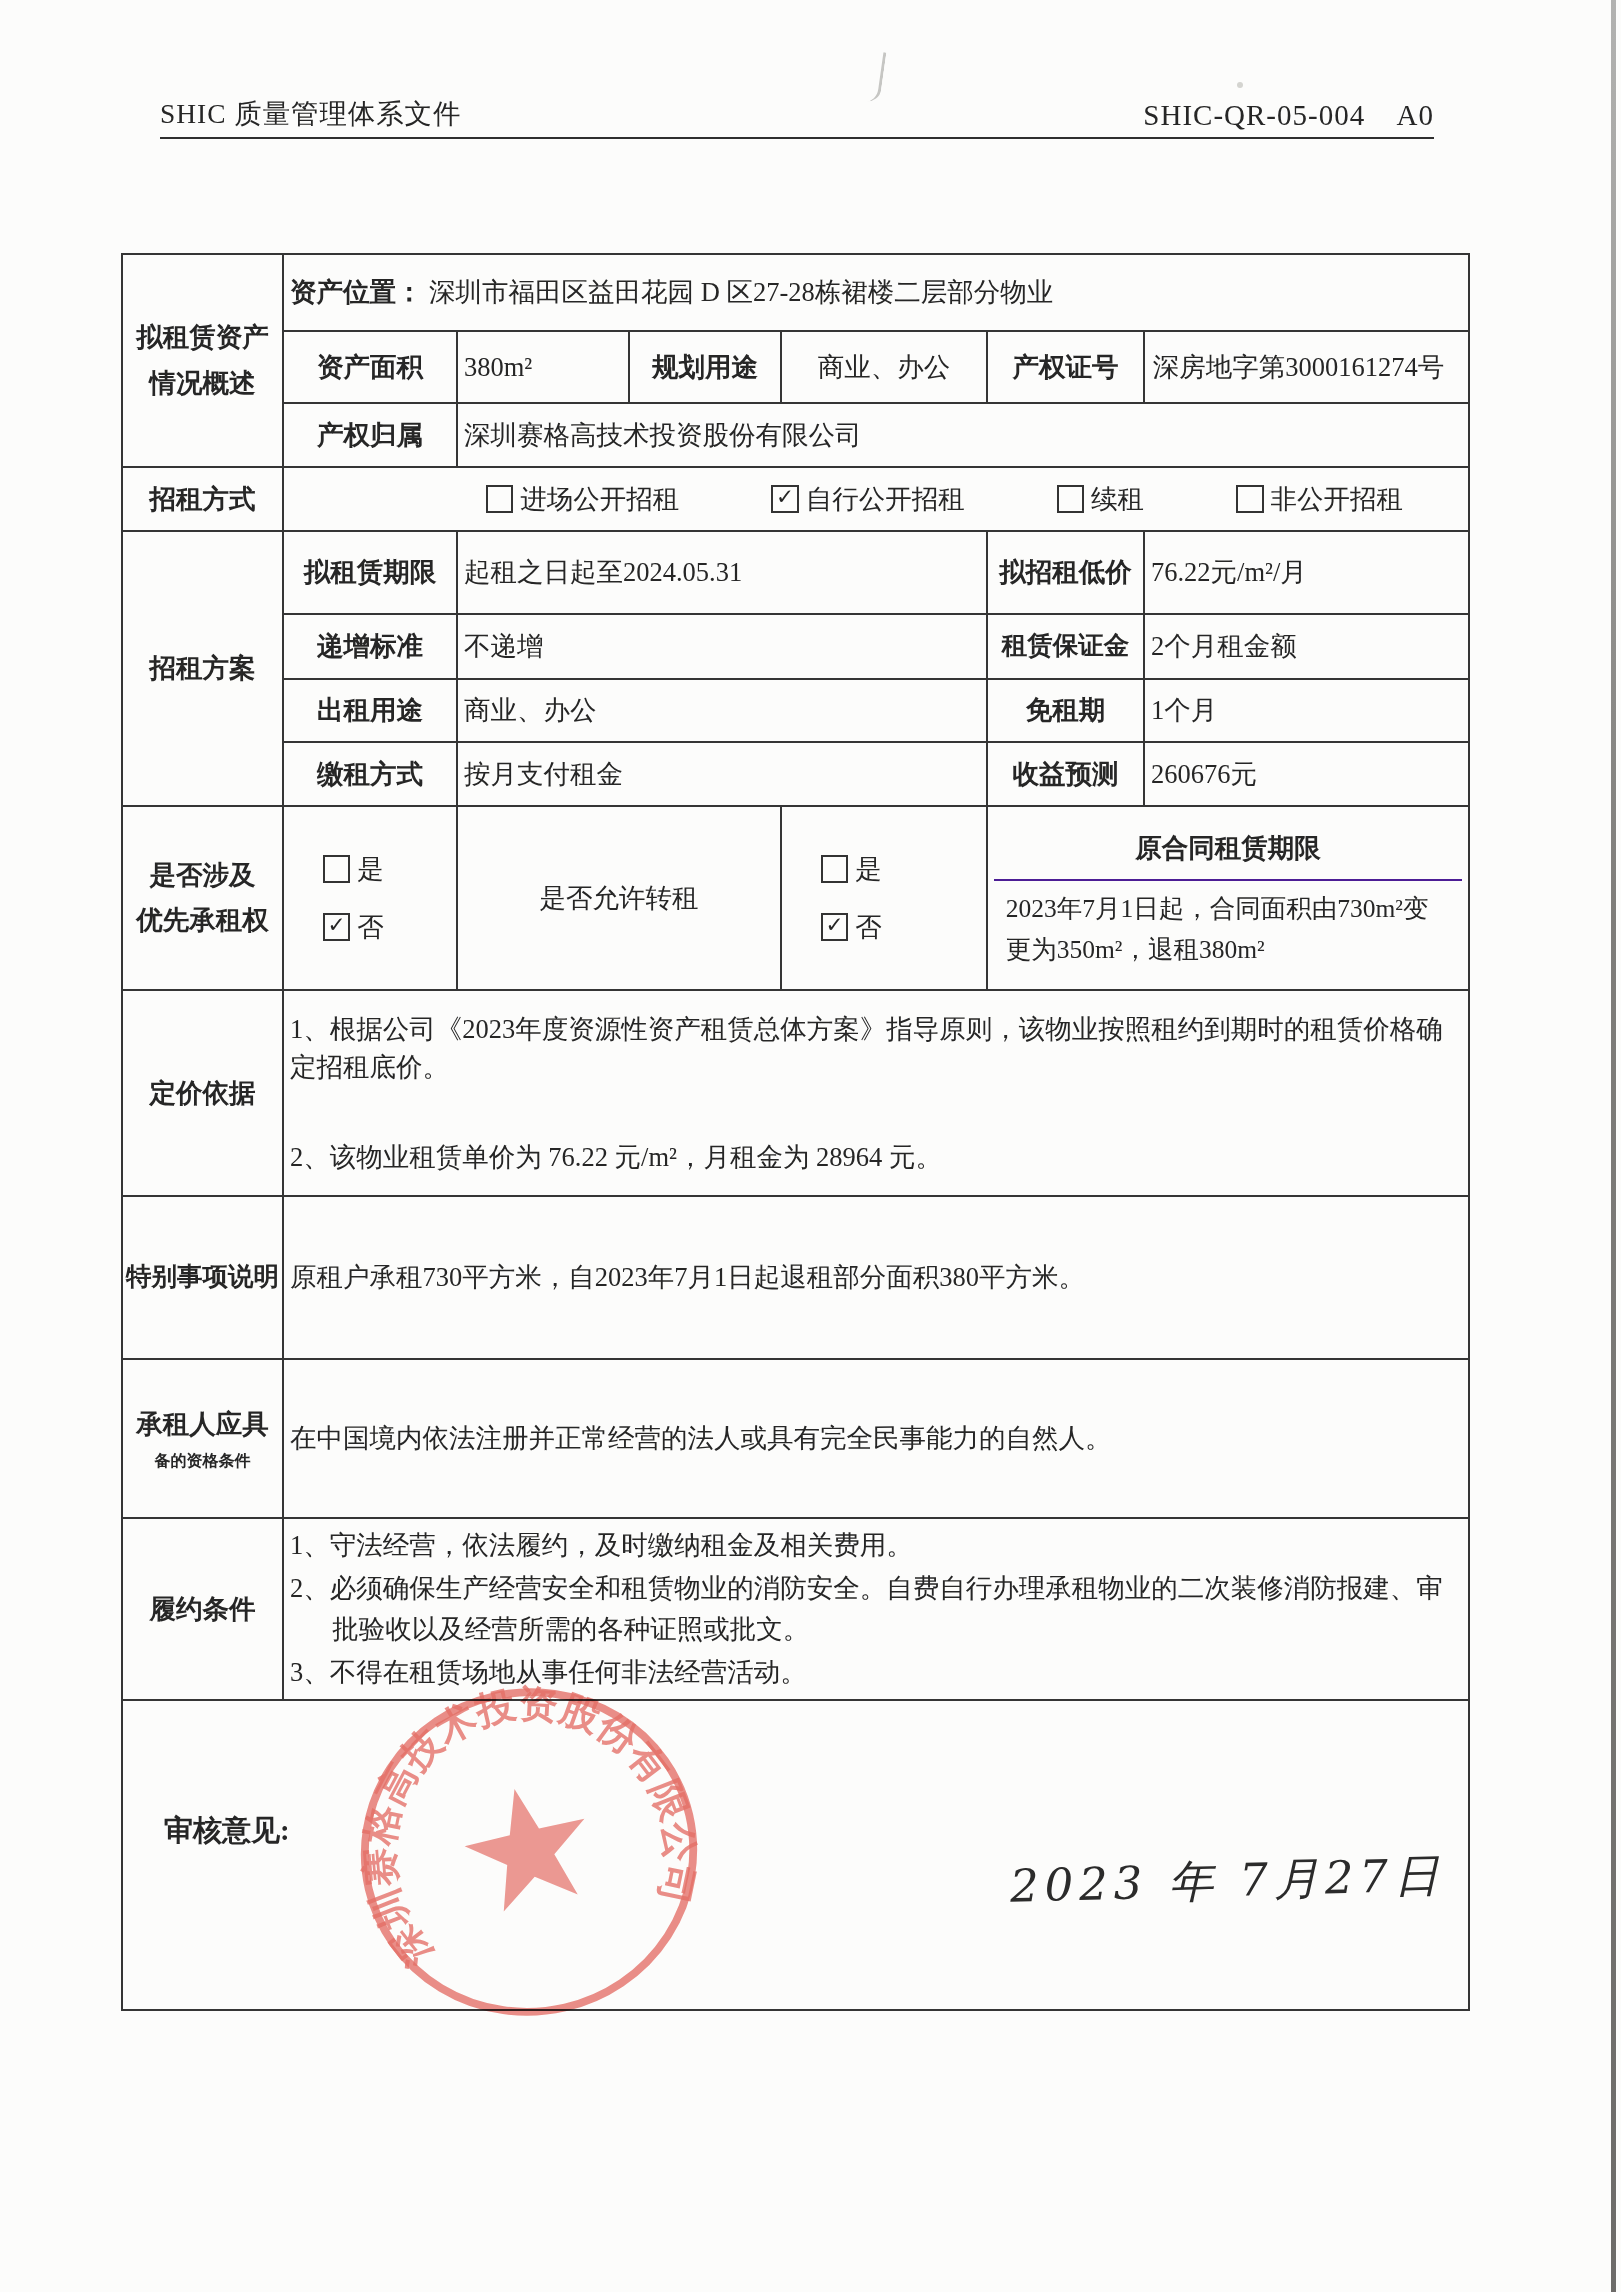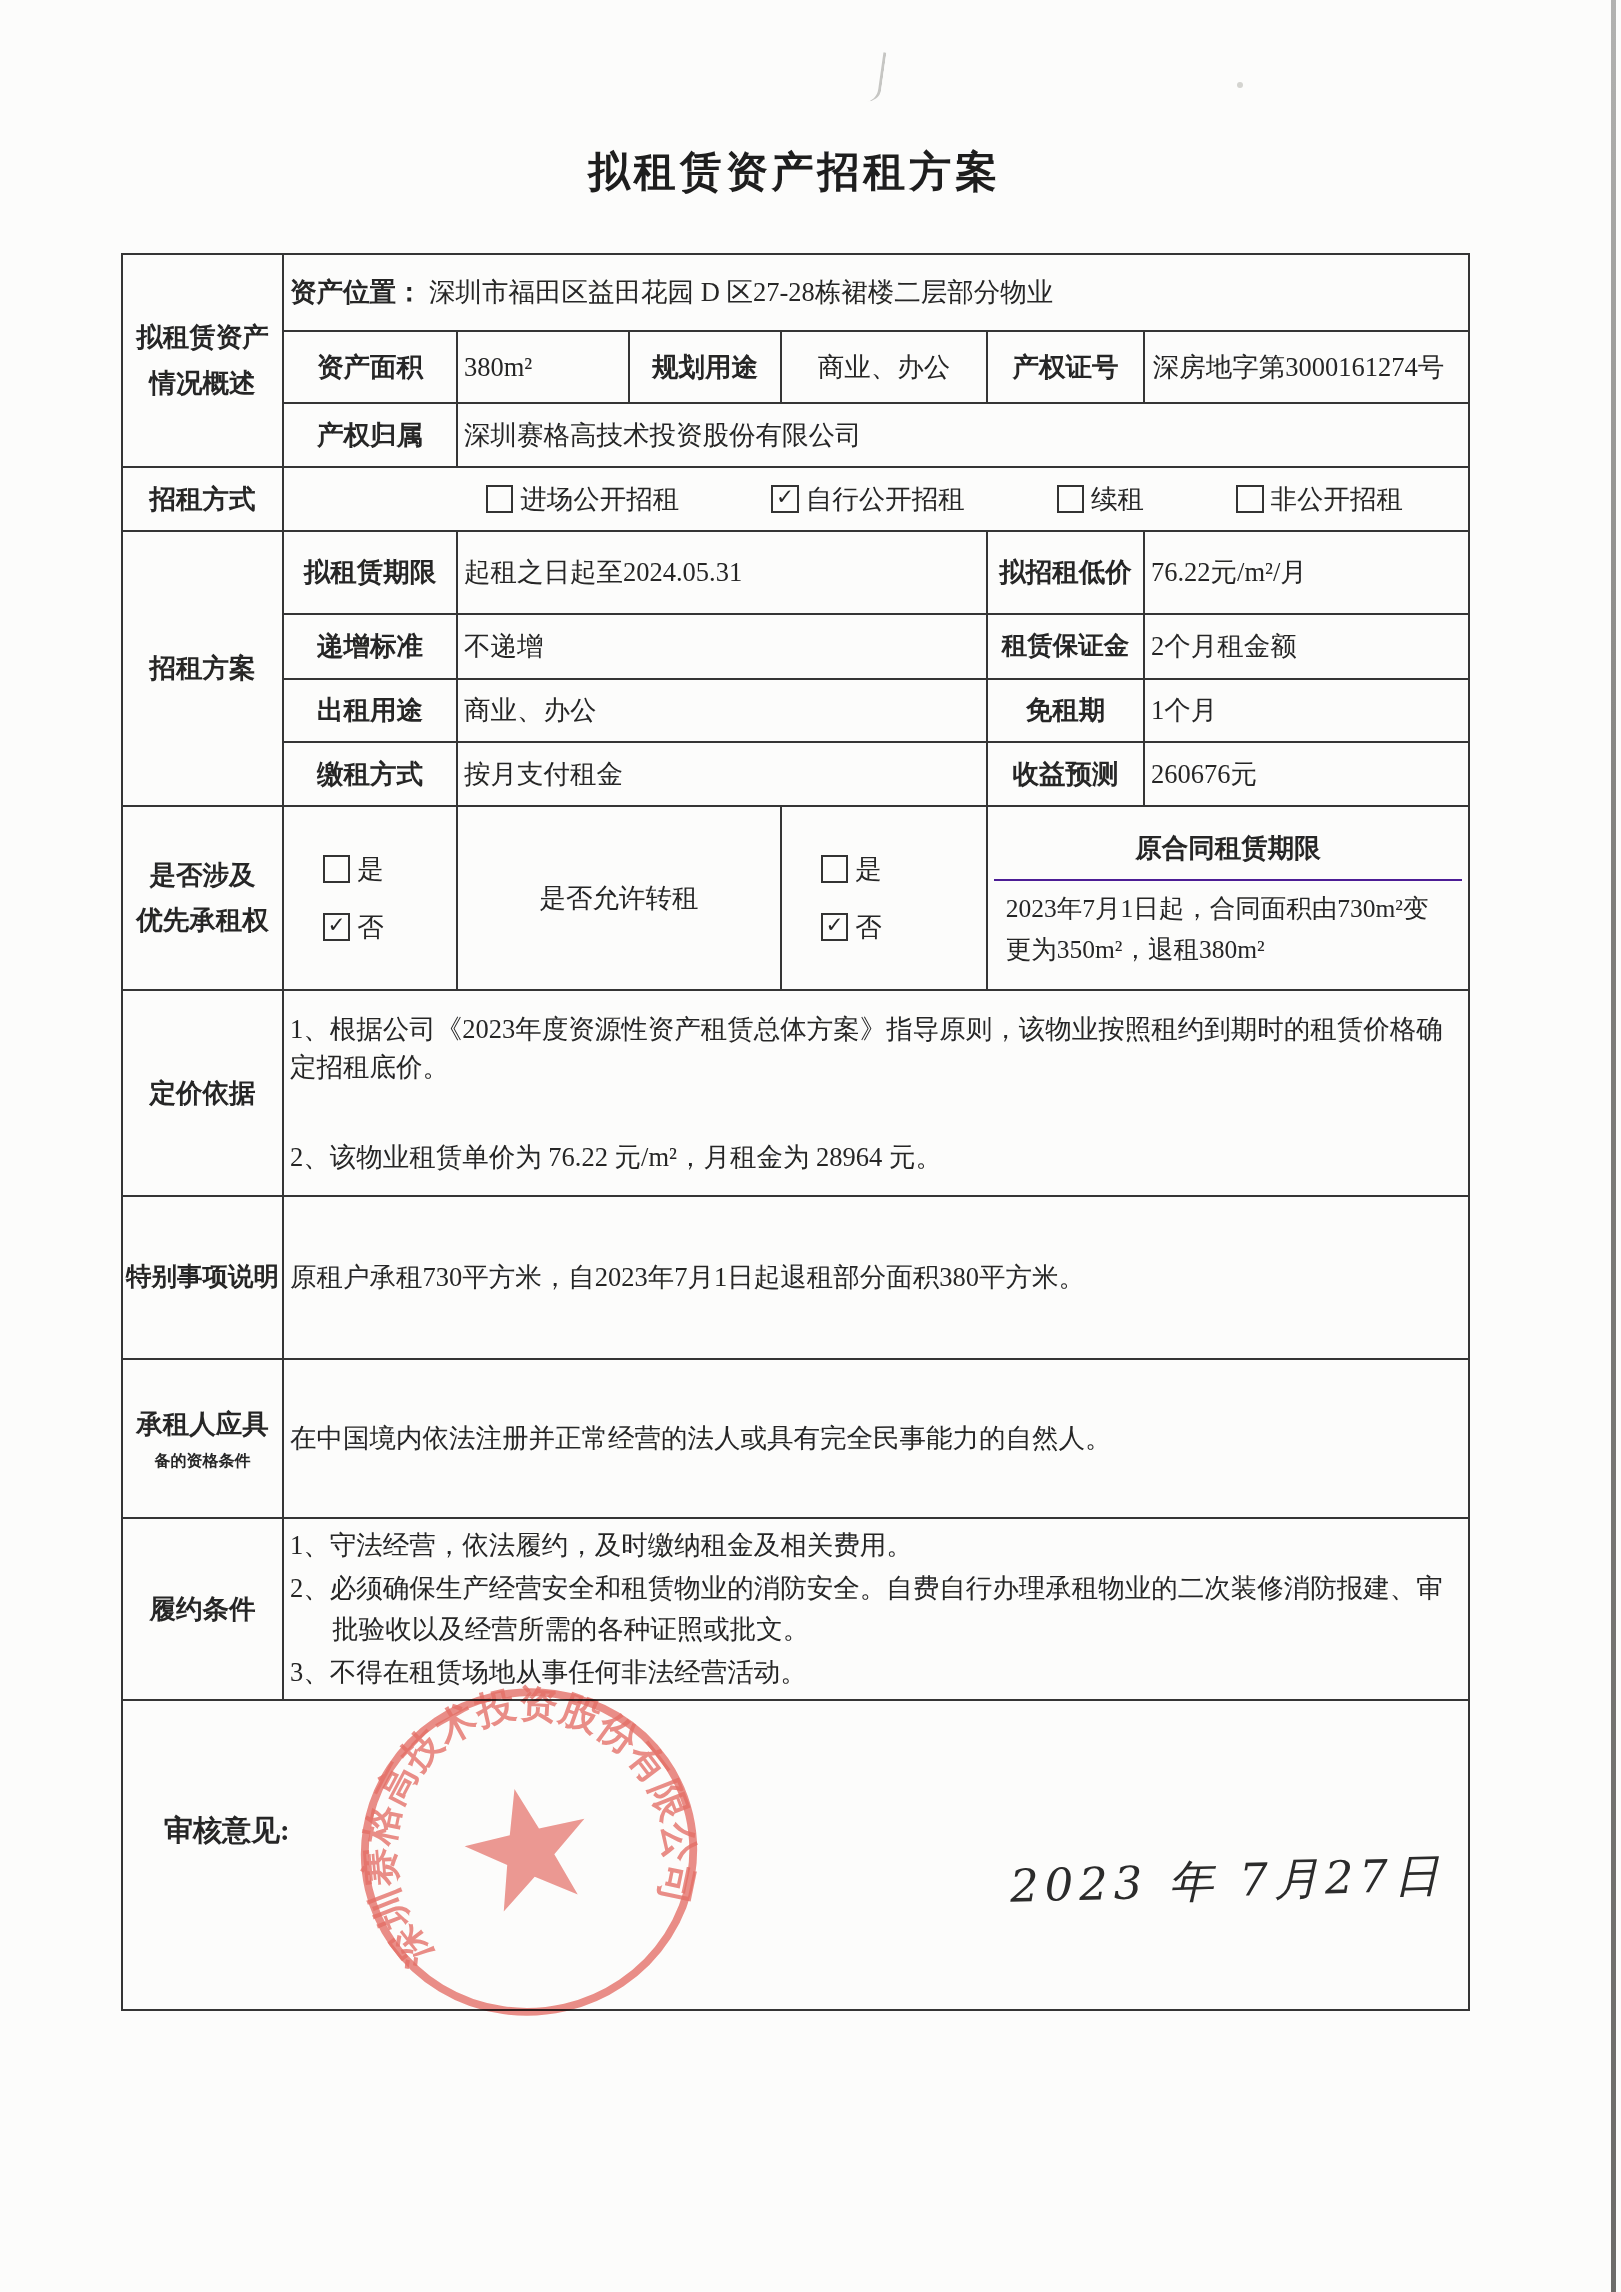"SHIC 质量管理体系文件" div.doc-header { html: none -> <div> <span>SHIC 质量管理体系文件</span> <span>SHIC-QR-05-004 A0</span> </div> }
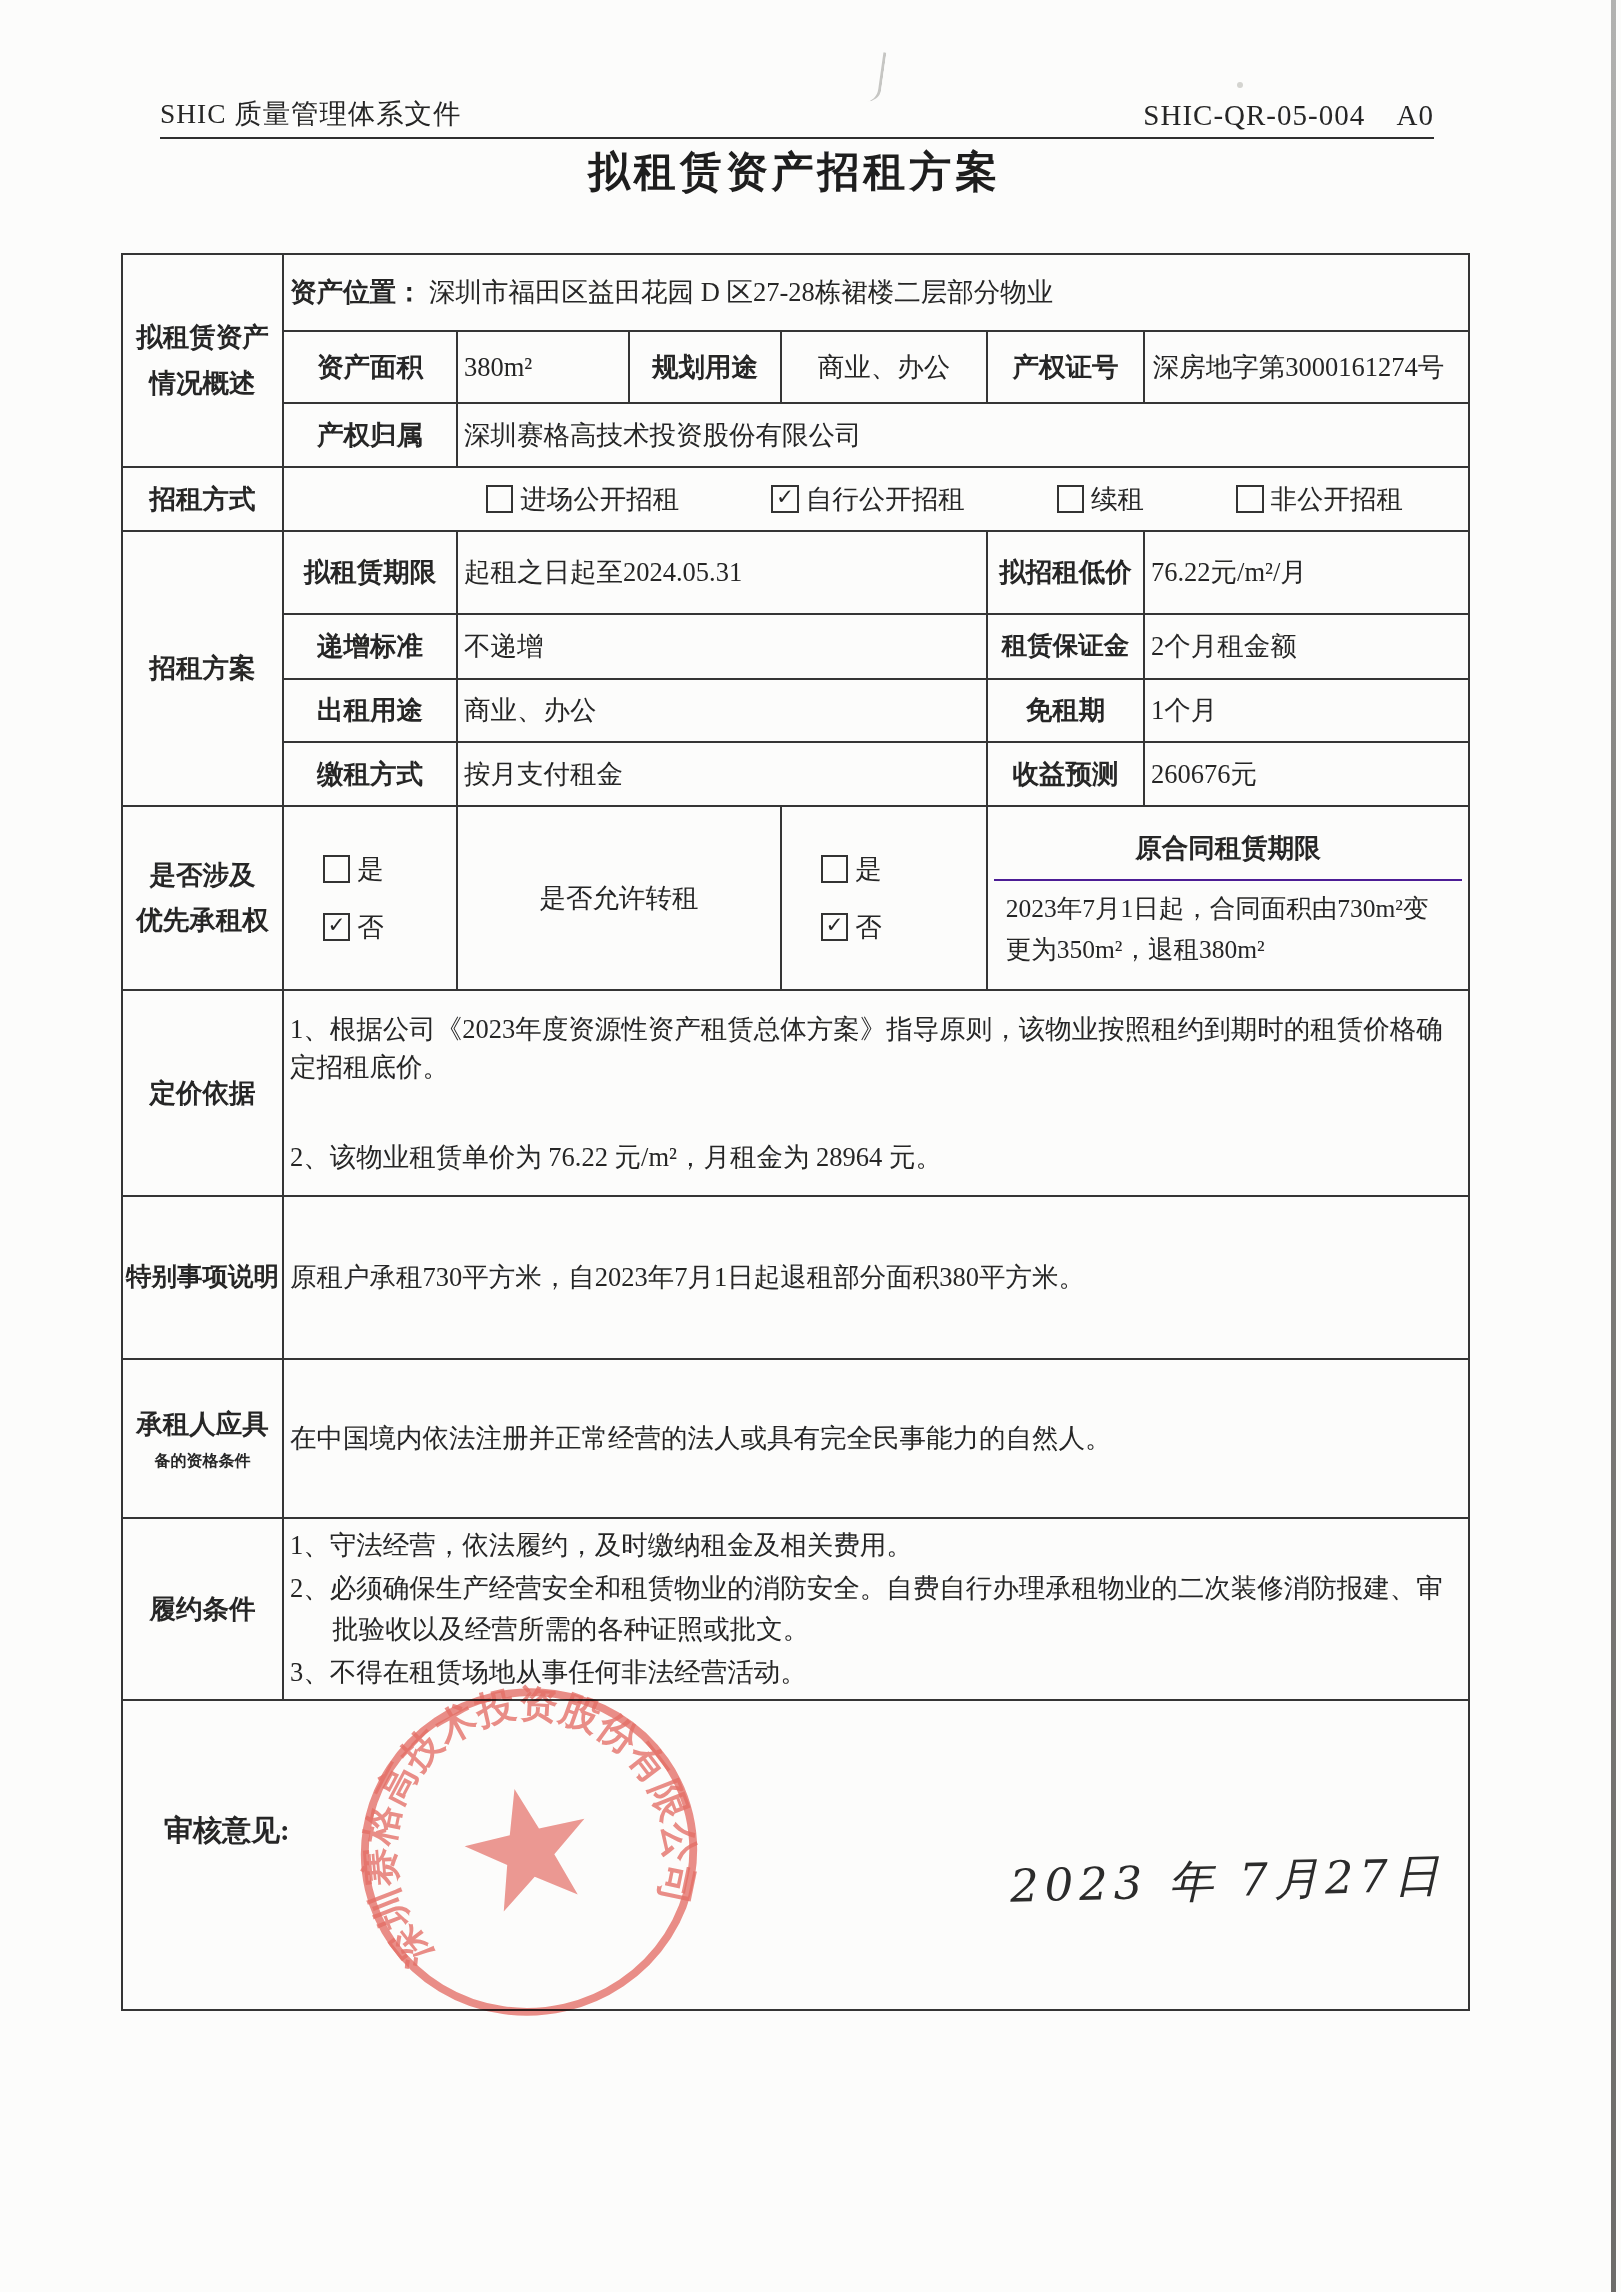"拟租赁资产招租方案" div.doc-title { html: <div>拟租赁资产招租方案</div> -> none }
